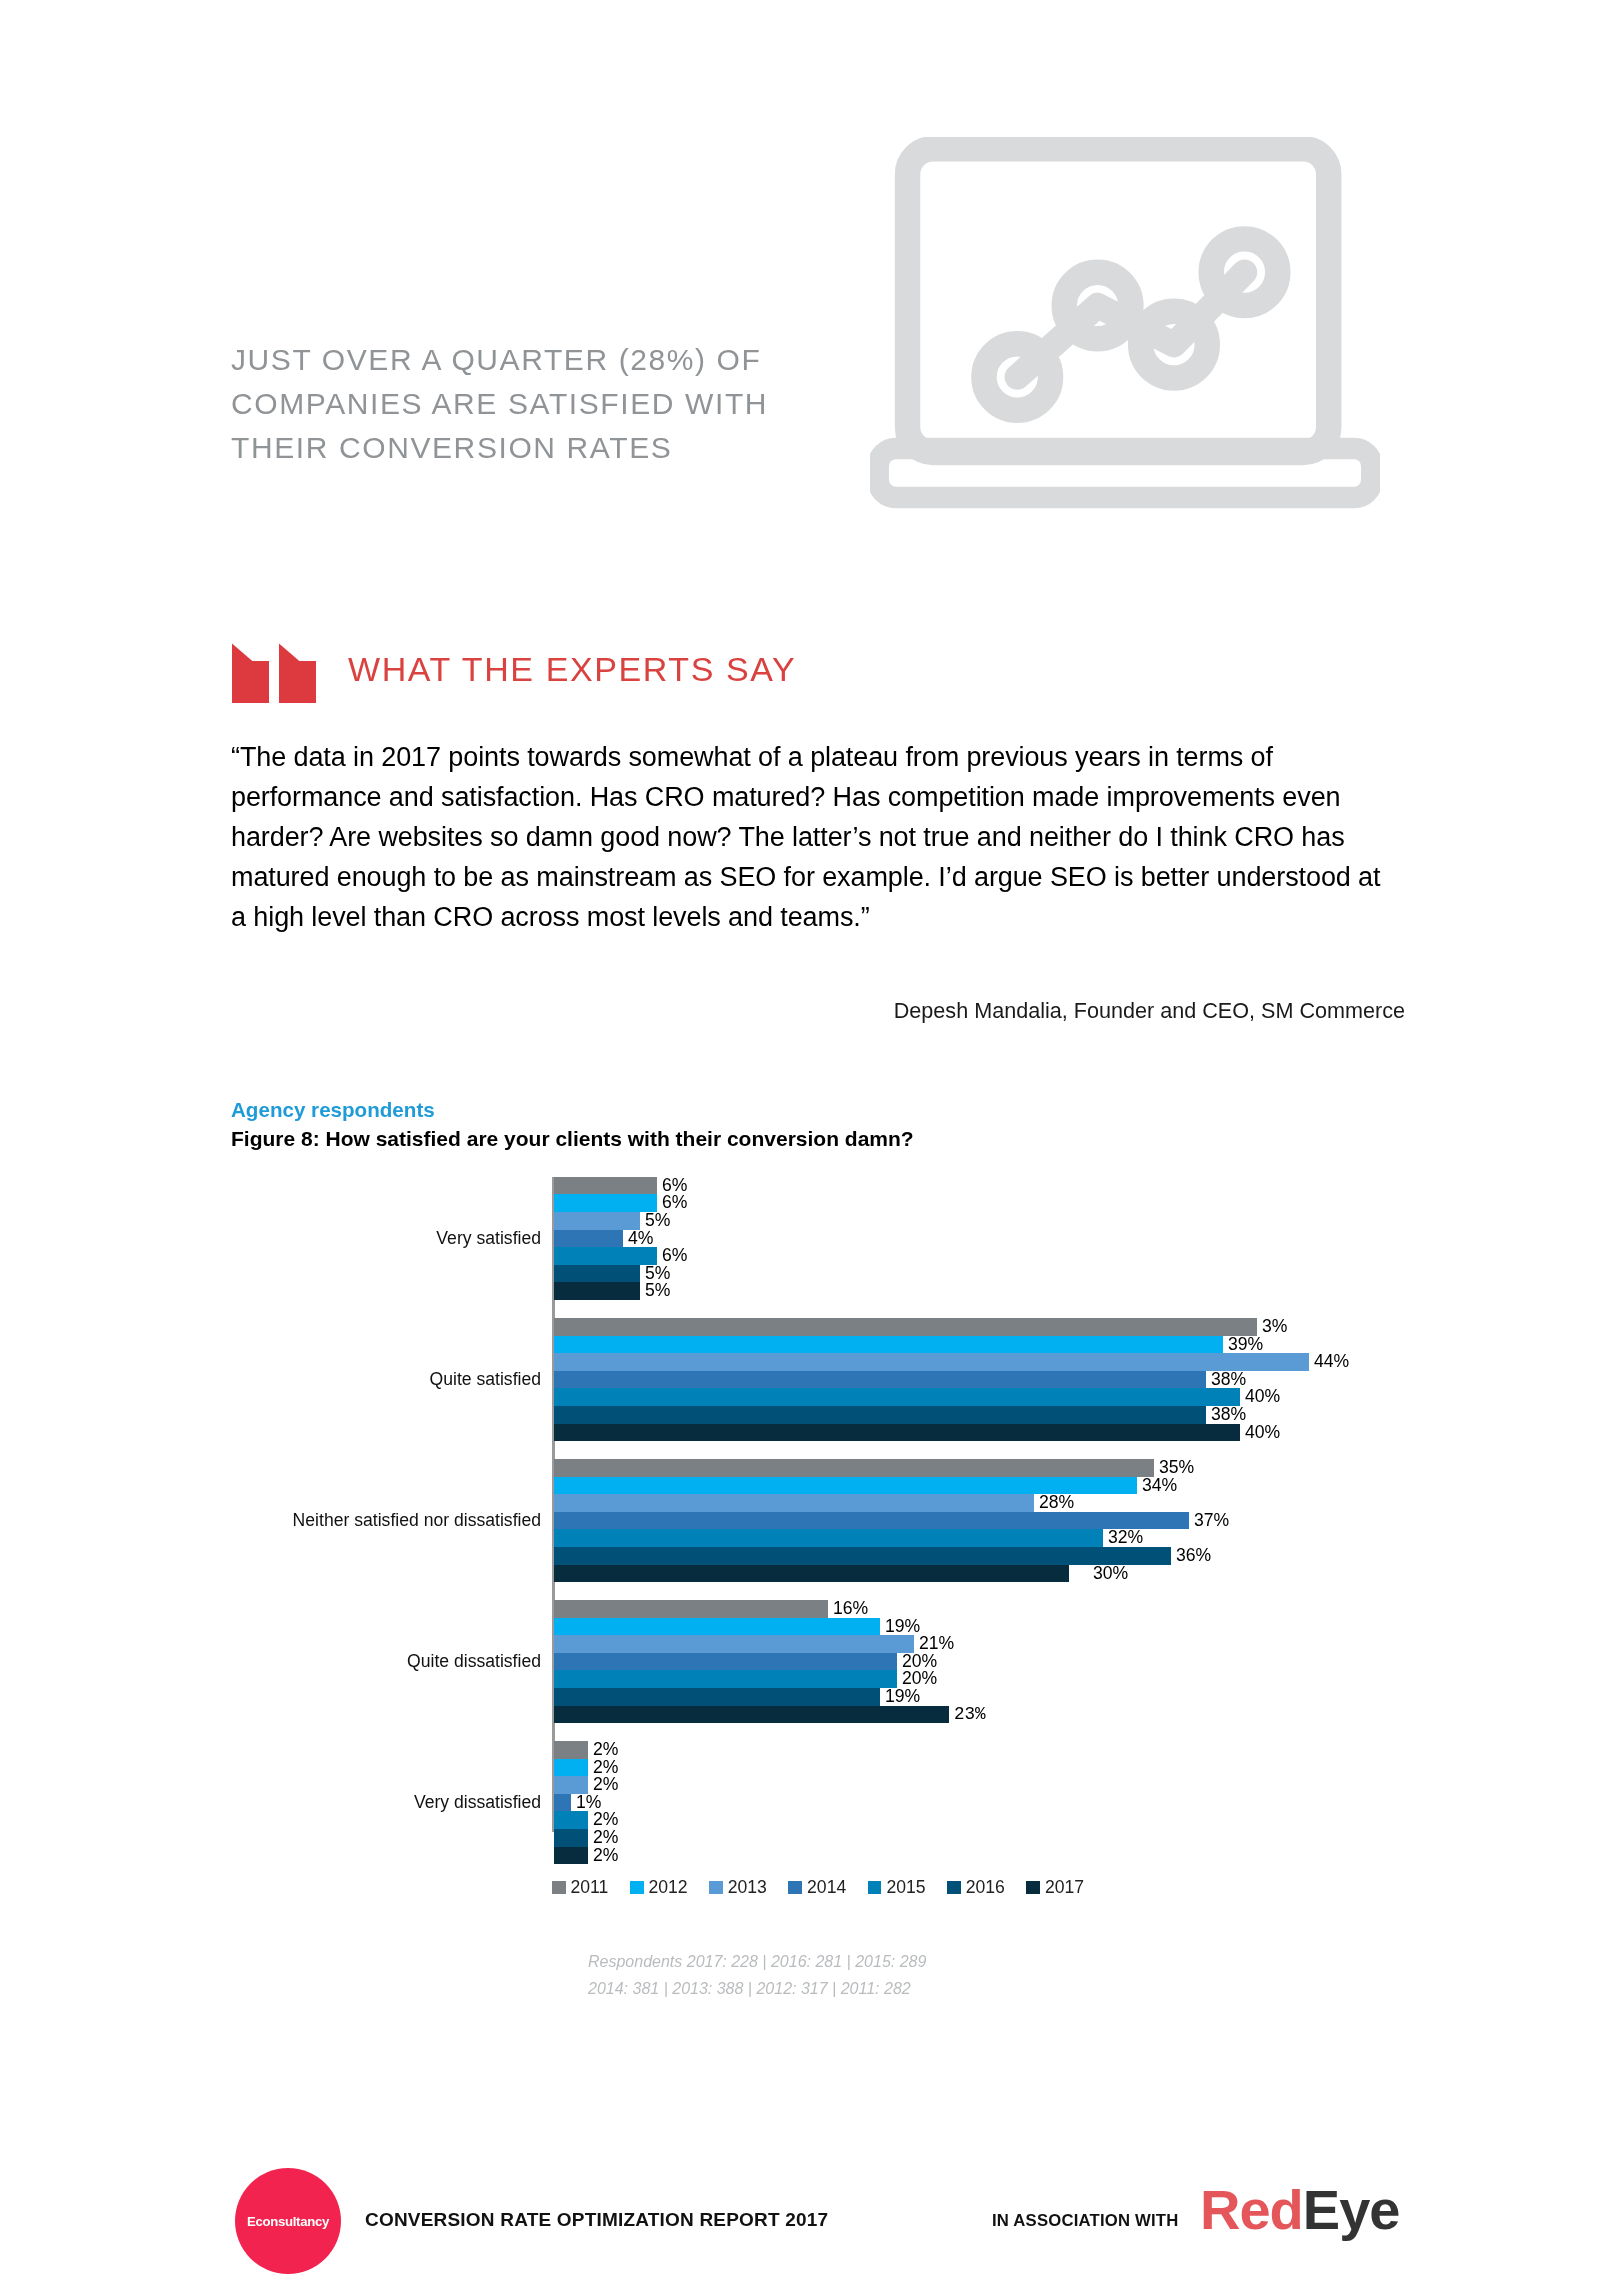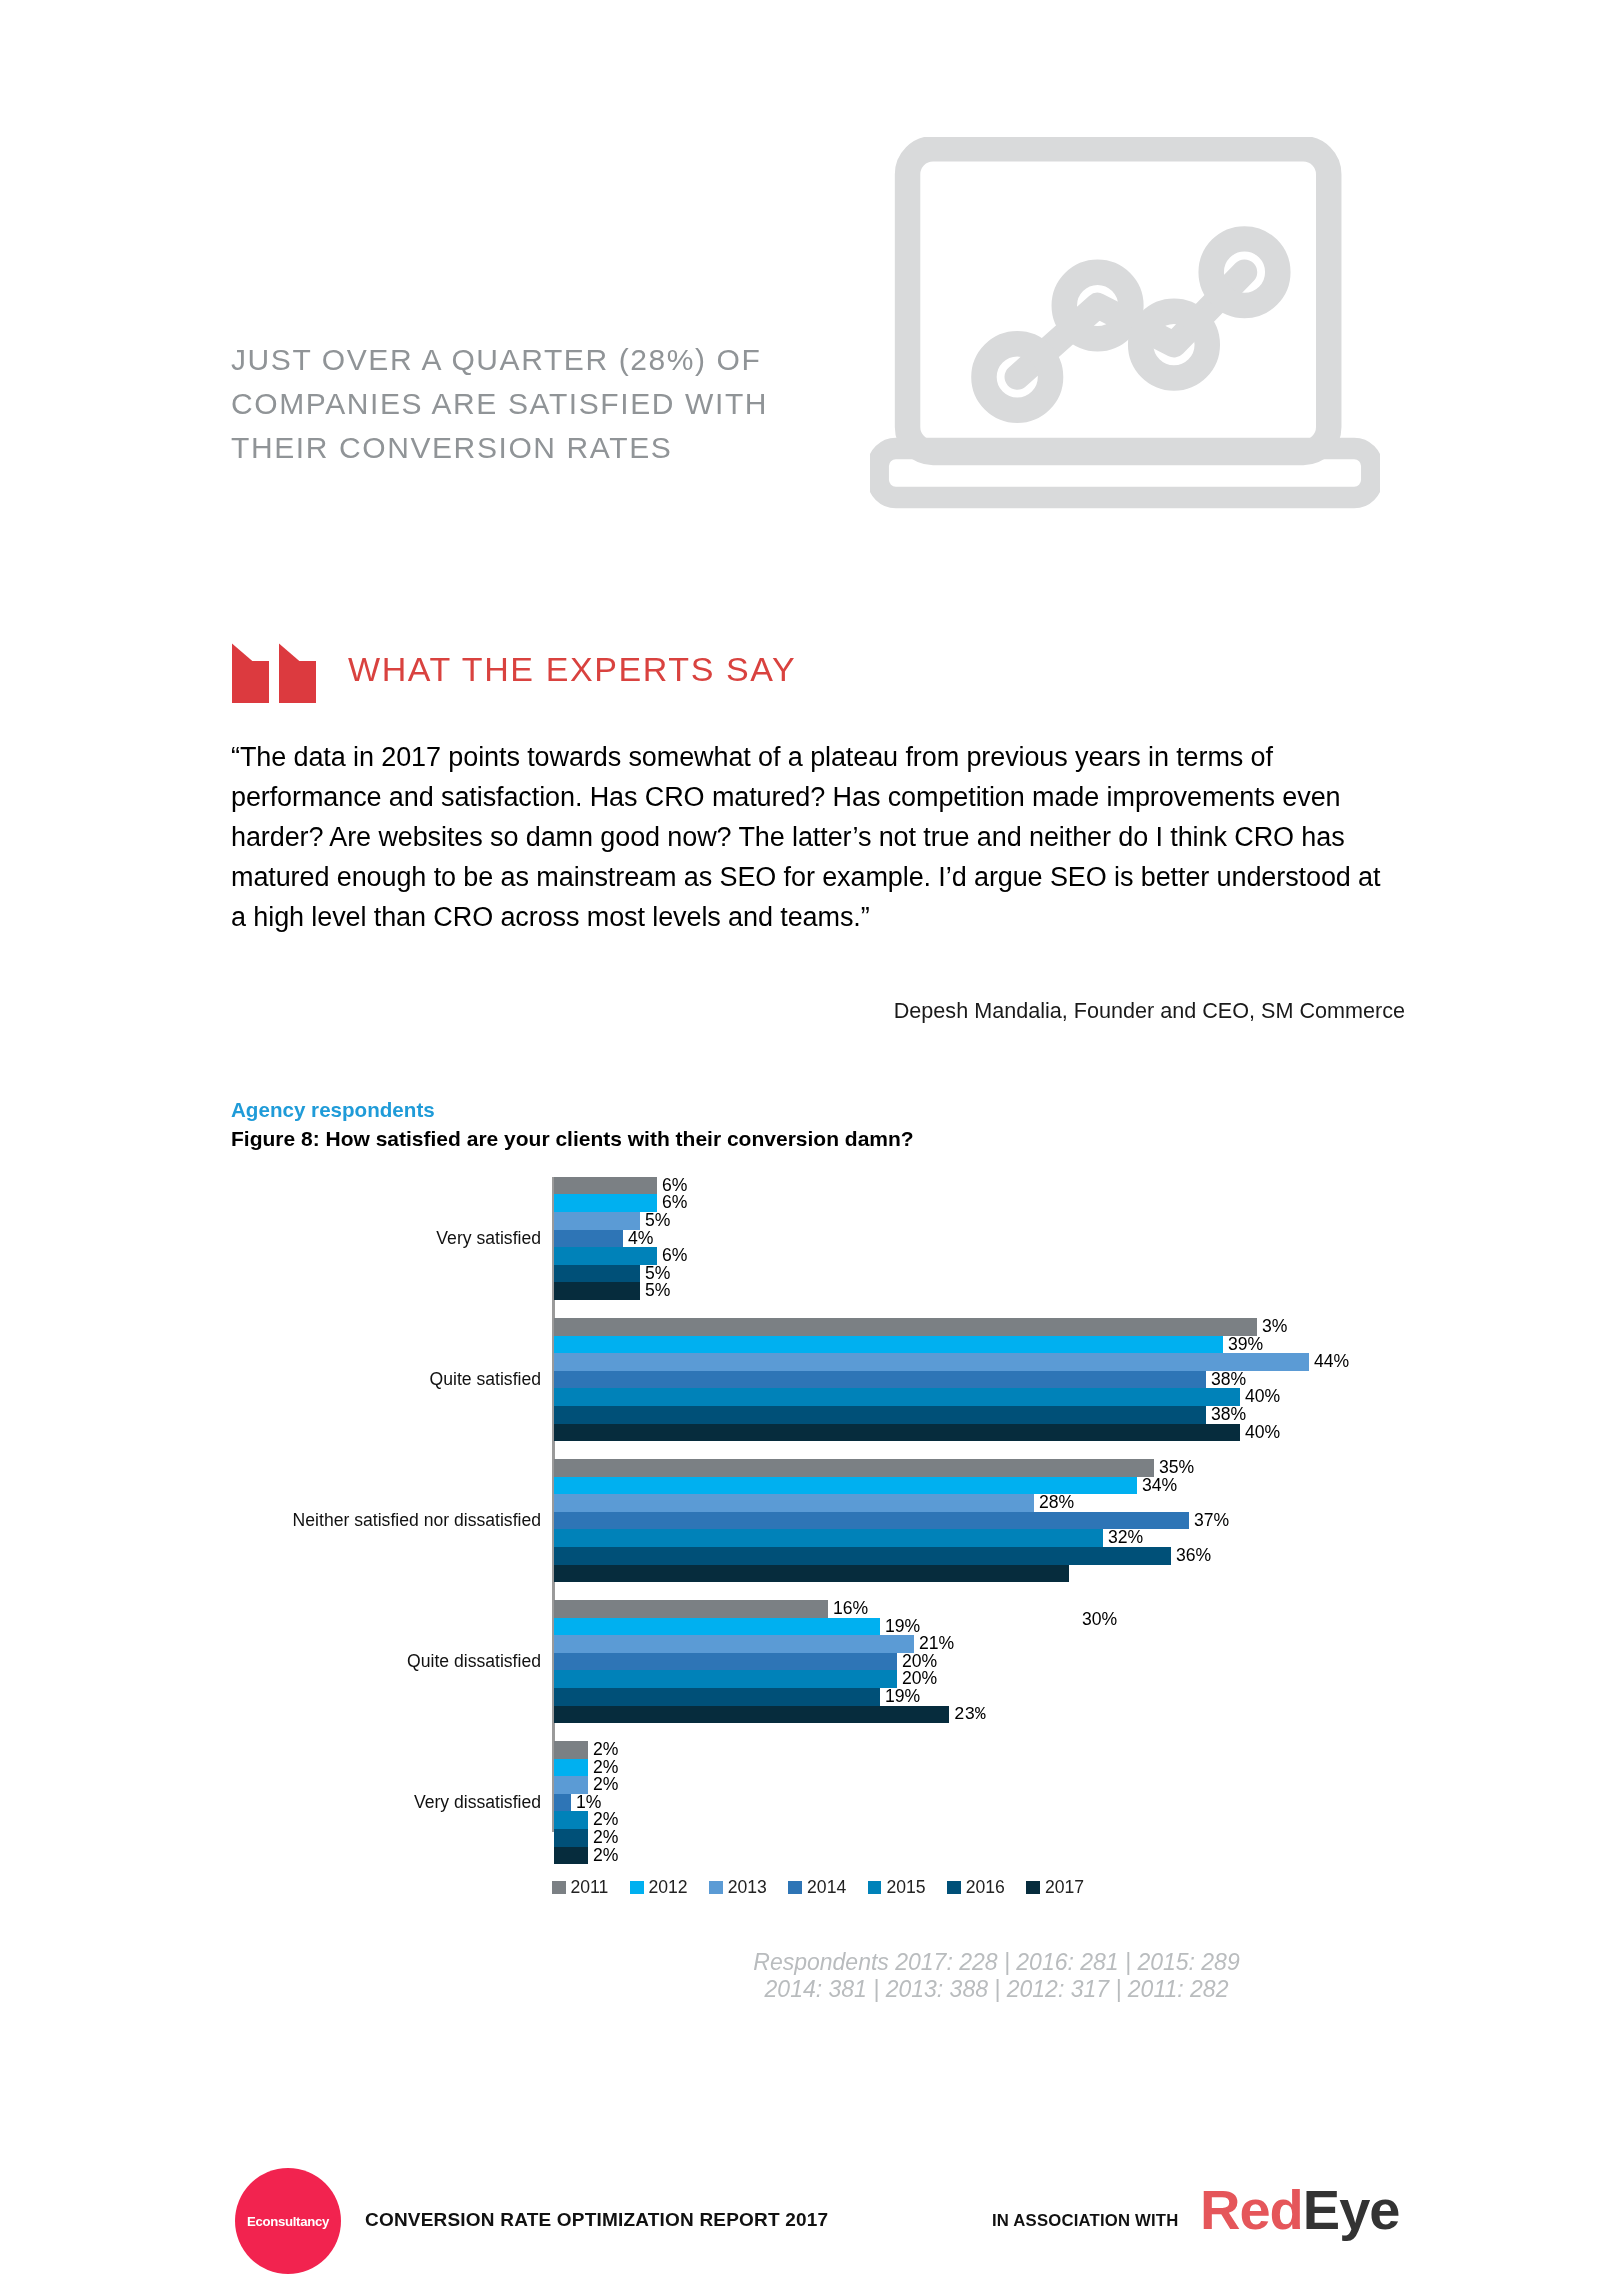"30%" span.bar-val { left: 523px -> 534px; margin-top: 46px -> none }
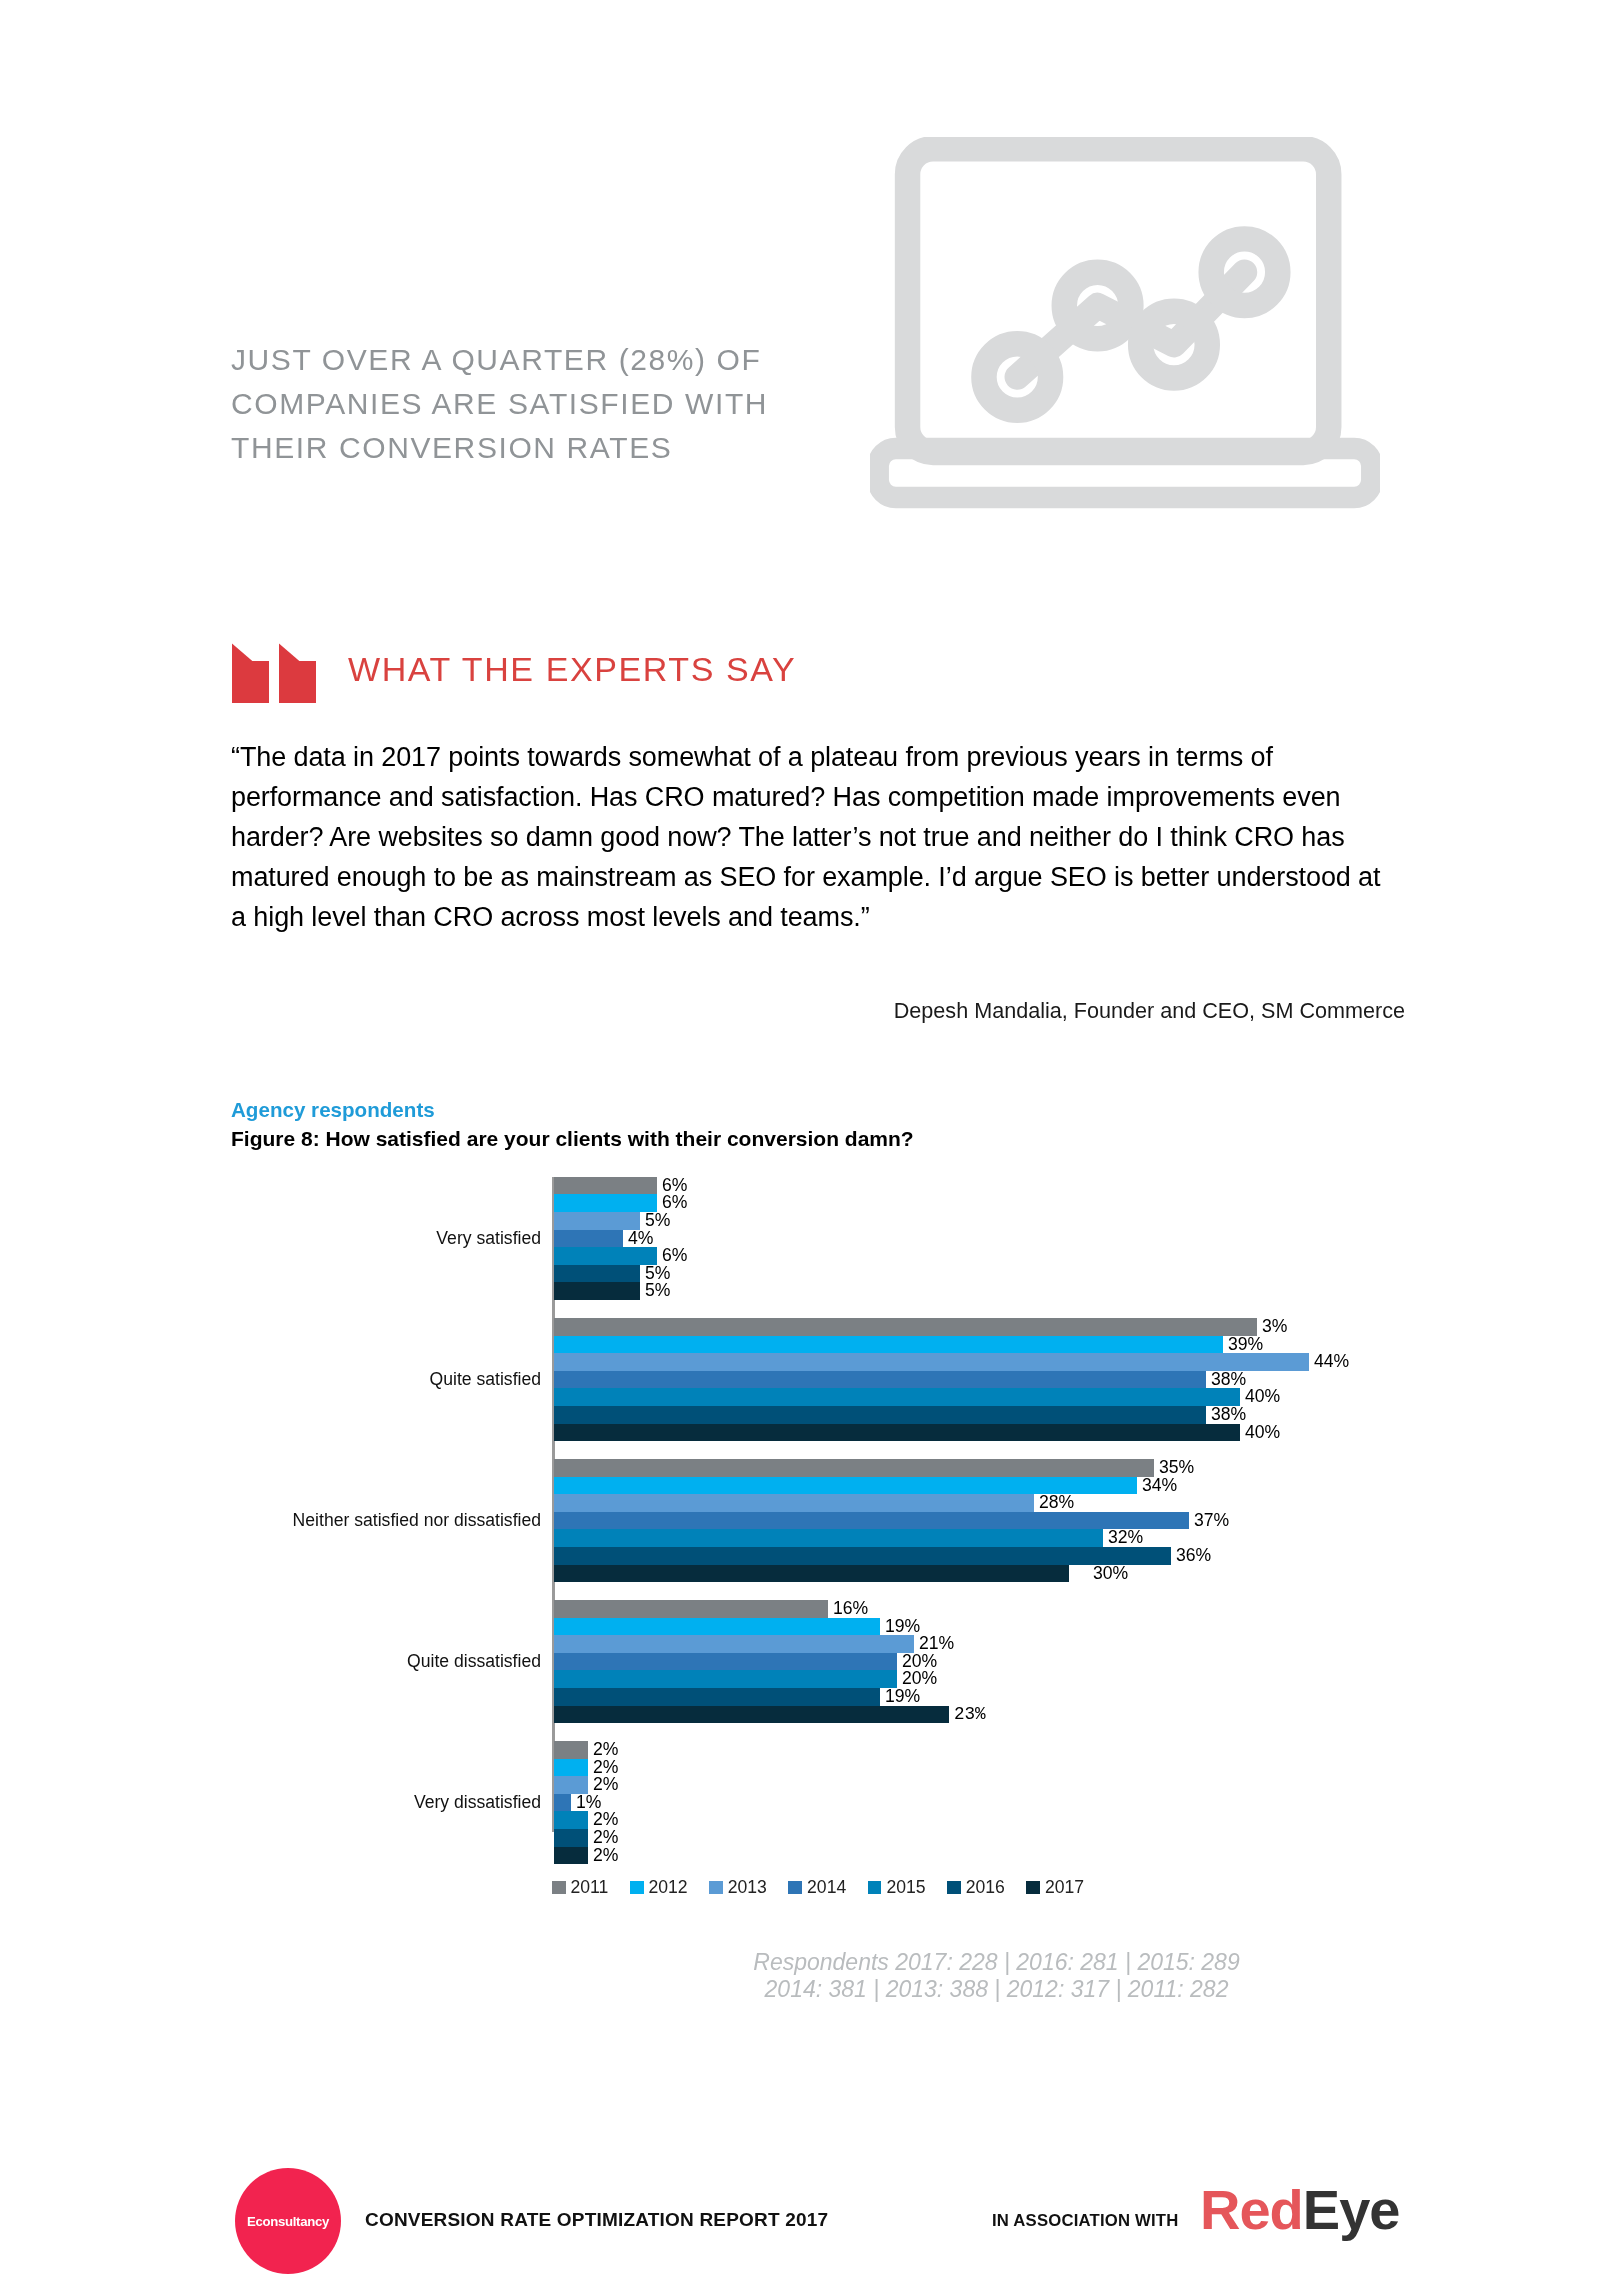"Respondents 2017: 228 | 2016:" .respondents { font-size: 23px -> 16px; text-align: center -> left }
